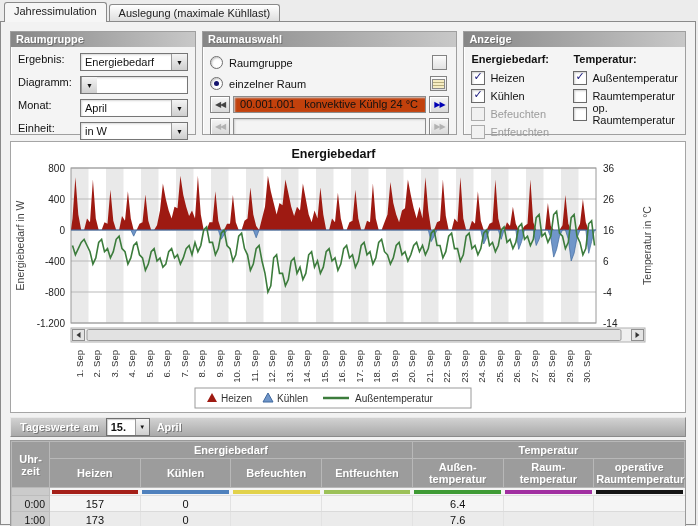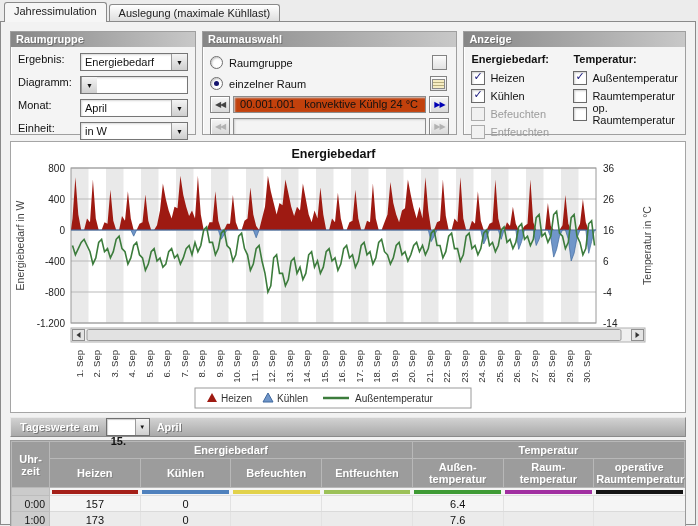"15." .daycombo .val { padding: 16px 0 0 4px -> 2px 0 0 4px }
